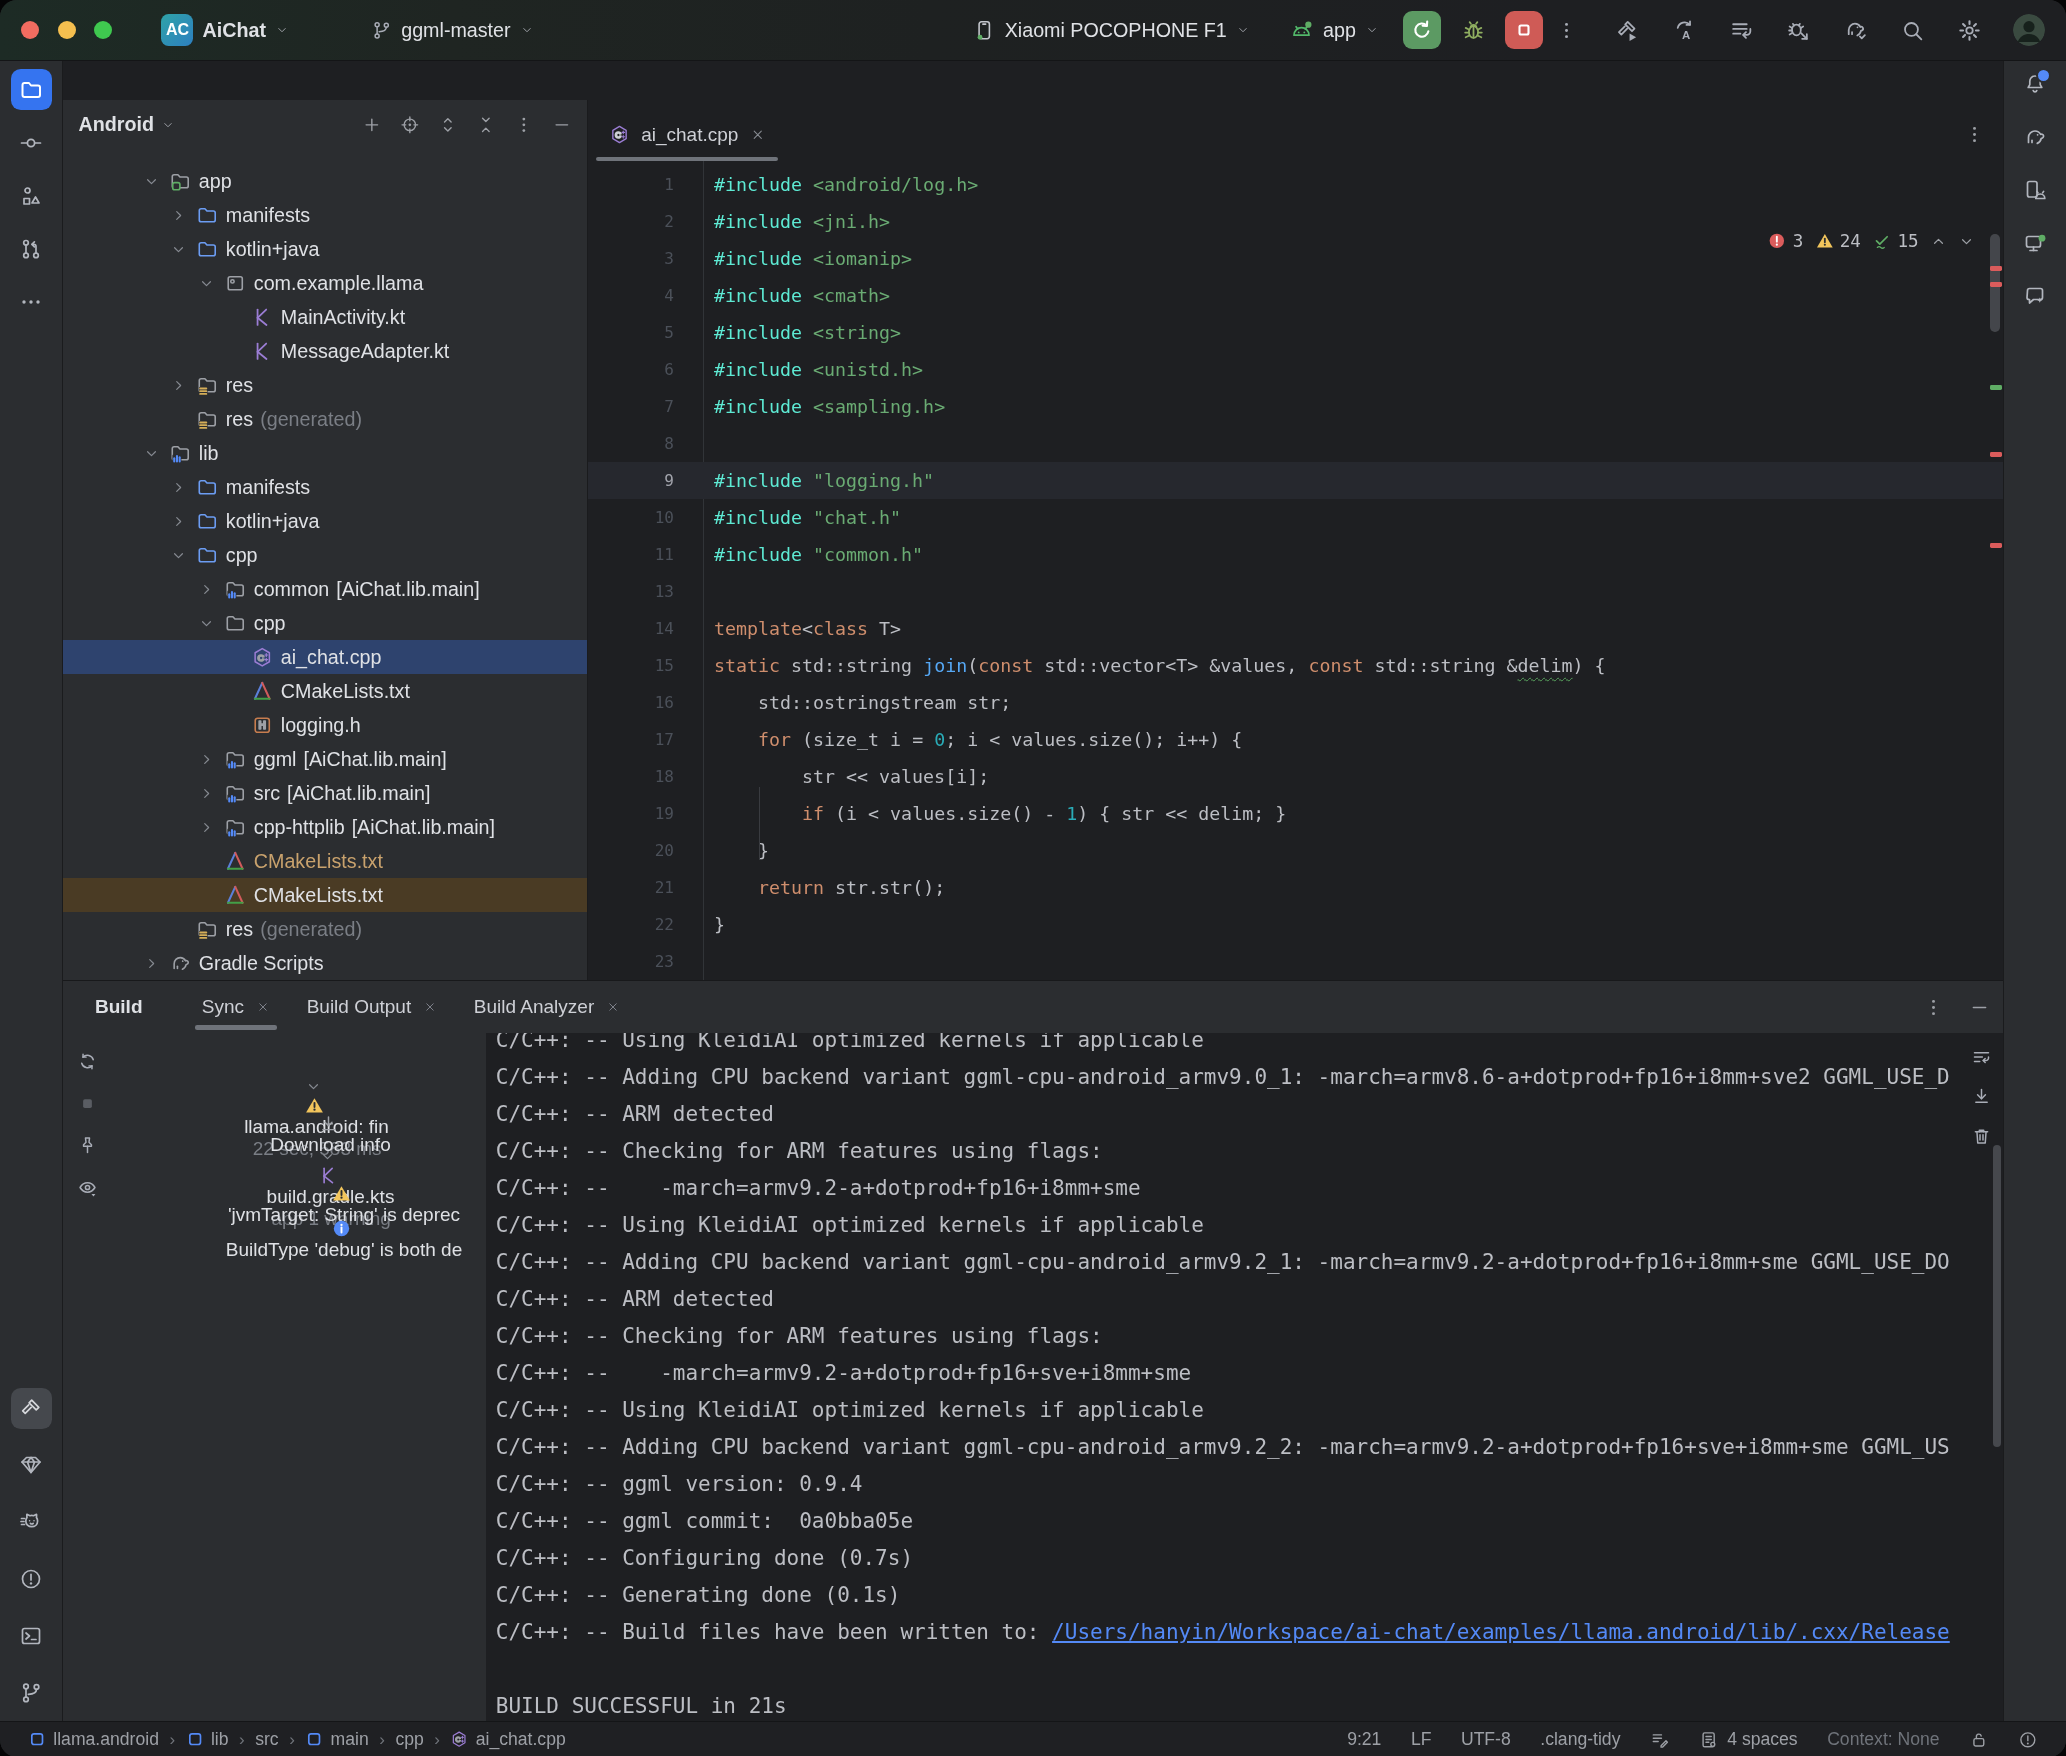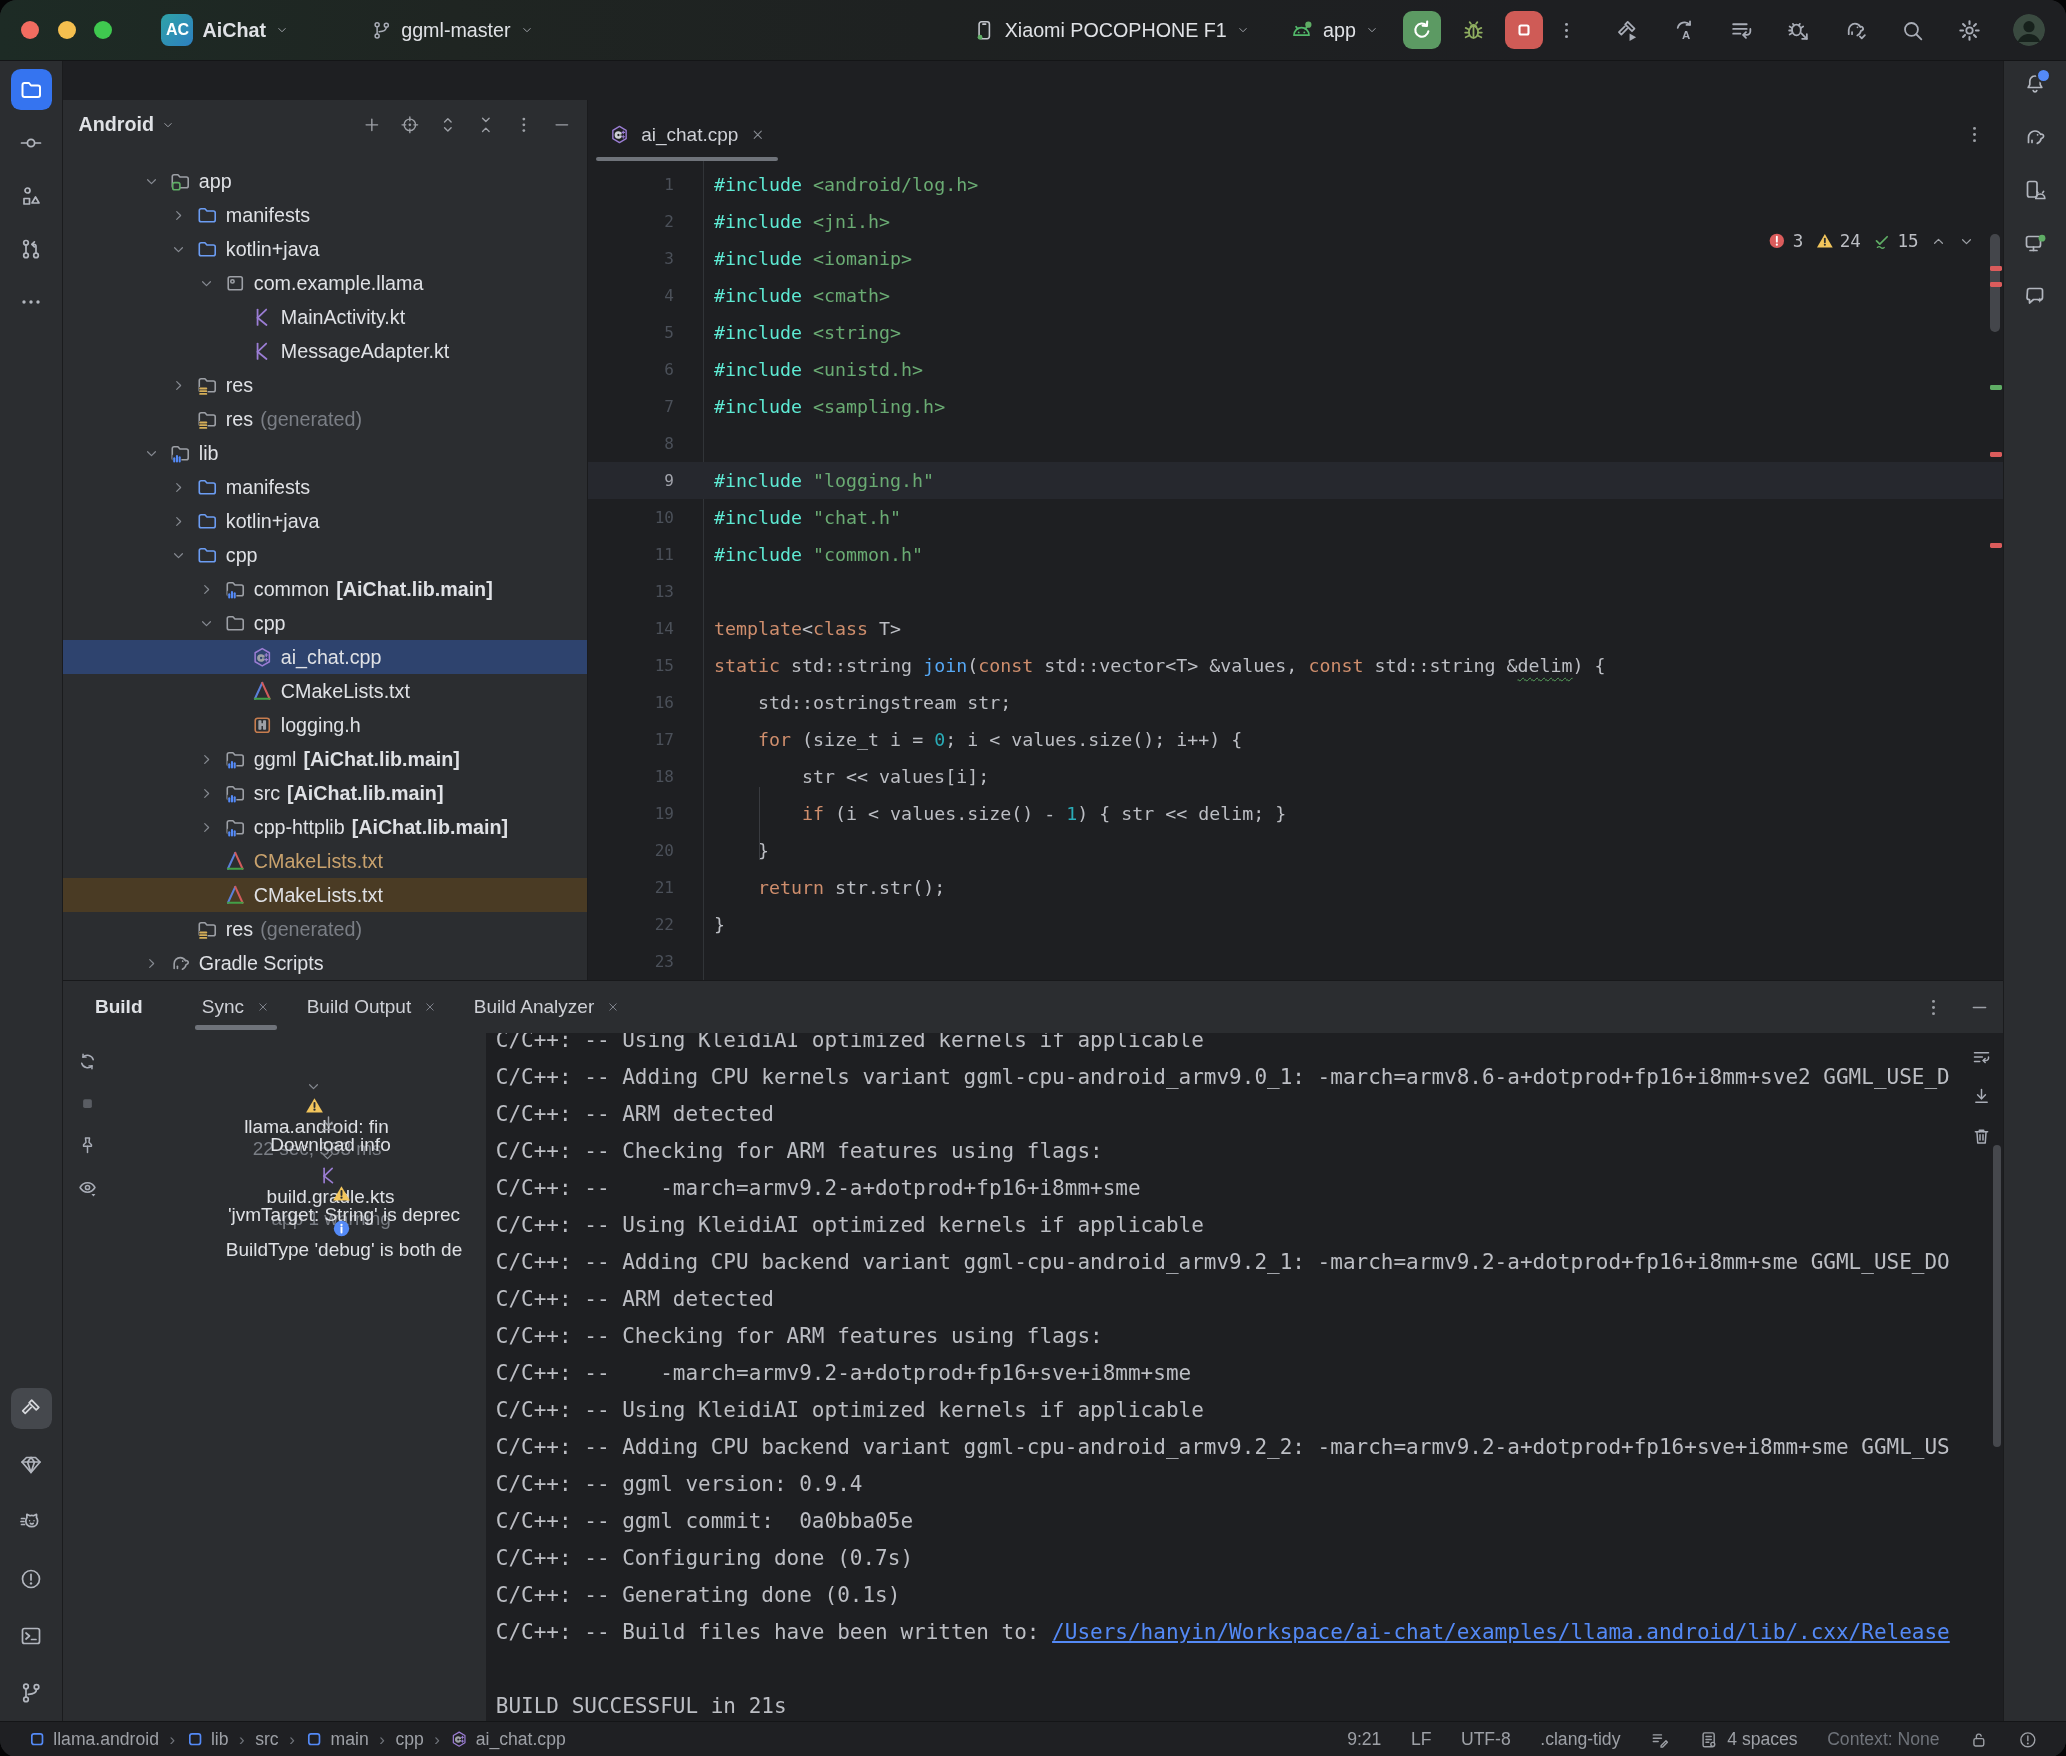"[AiChat.lib.main]" .tr-bold { font-weight: 700 -> 400 }
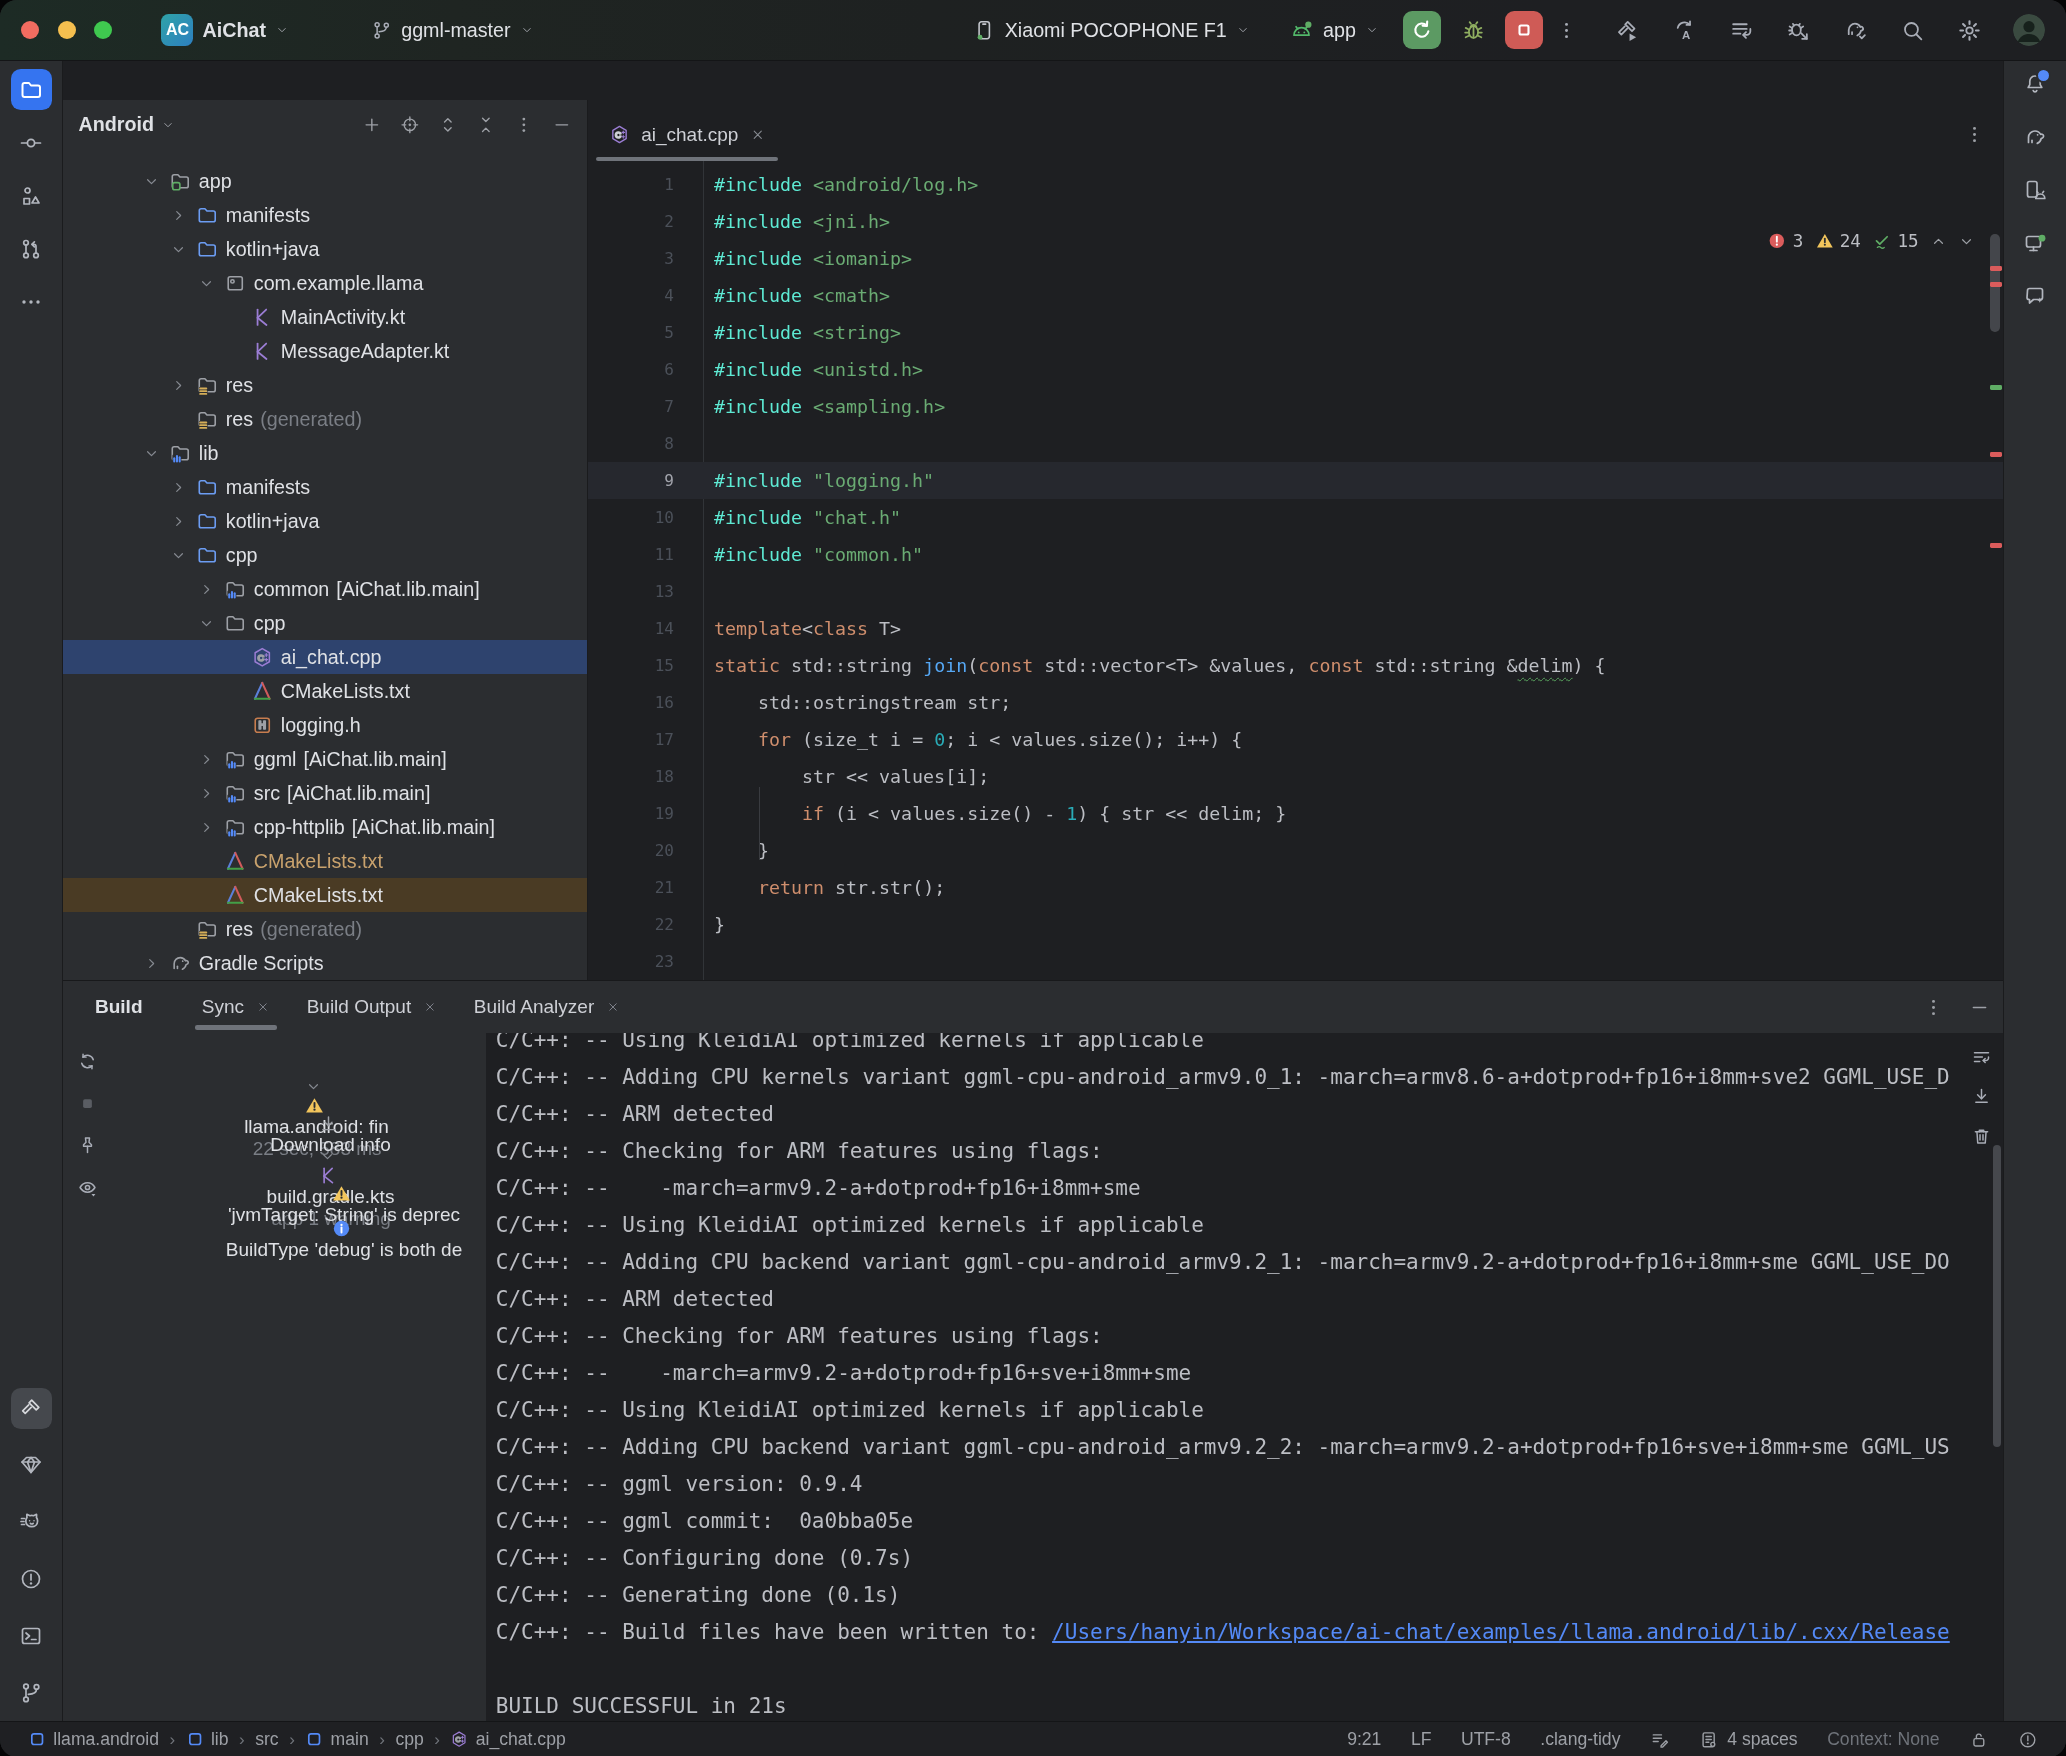"C/C++: -- Adding CPU kernels" div.console-line { text: kernels -> backend }
